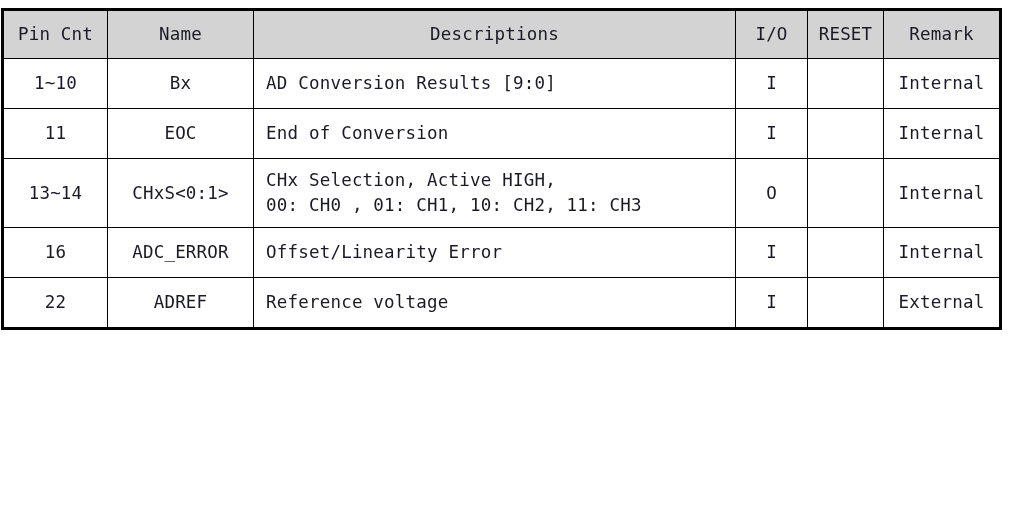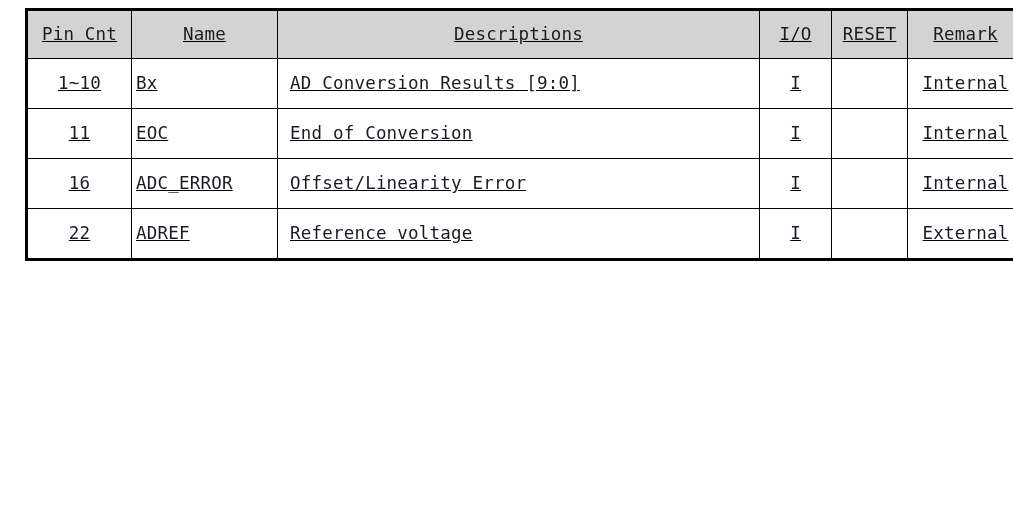"Pin Cnt" .page { padding: 8px 6px 7px 25px -> 8px 6px 7px 1px; text-decoration: underline -> none }
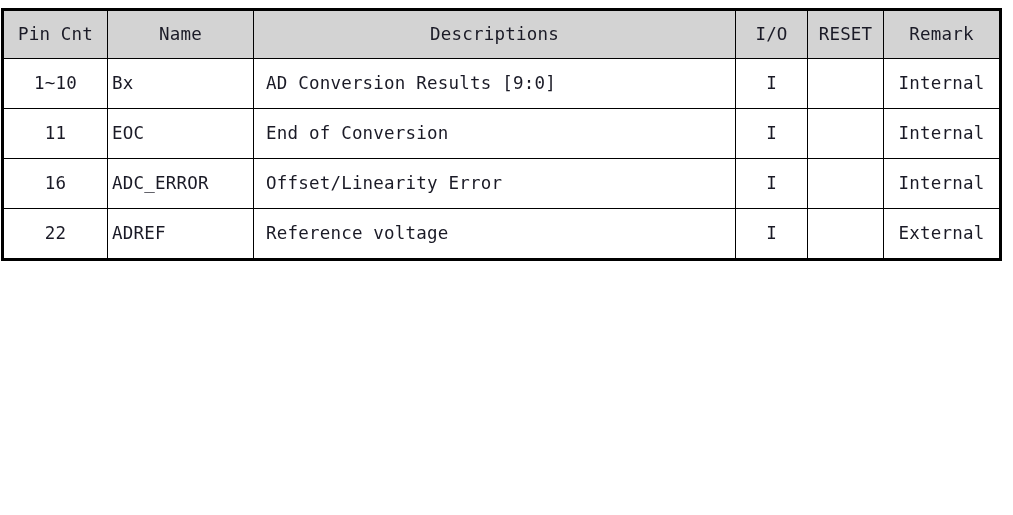"Bx" tbody td.cell-name { text-align: none -> center }
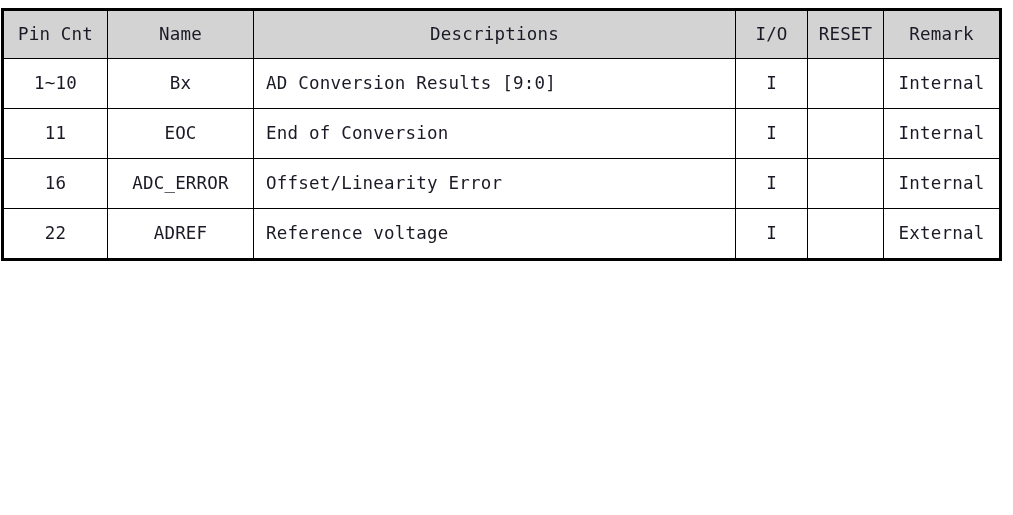"13~14" tr.row-tall { html: none -> <tr> <td>13~14</td> <td>CHxS&lt;0:1&gt;</td> <td> <span>CHx Selection, Active HIGH,</span> <span>00: CH0 , 01: CH1, 10: CH2, 11: CH3</span> </td> <td>O</td> <td></td> <td>Internal</td> </tr> }
